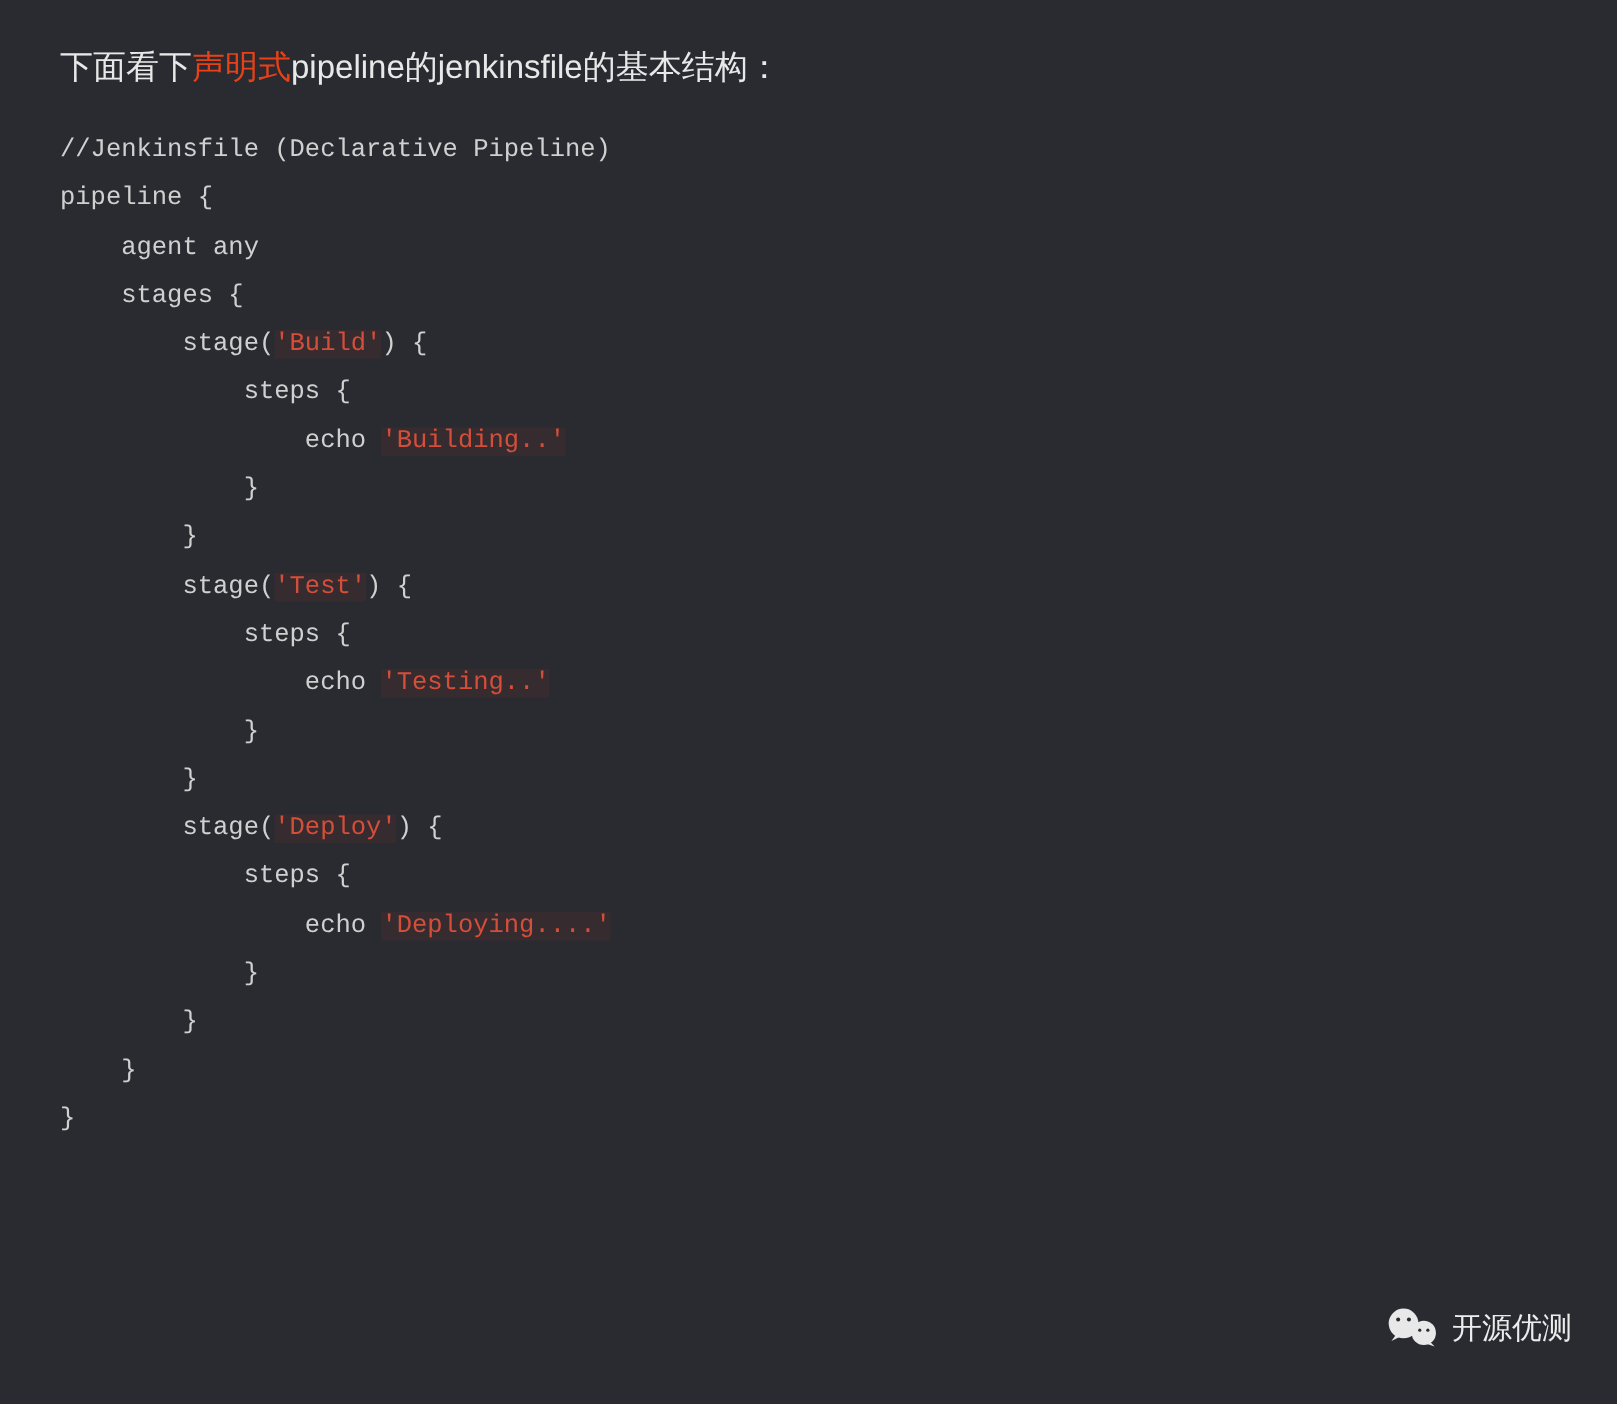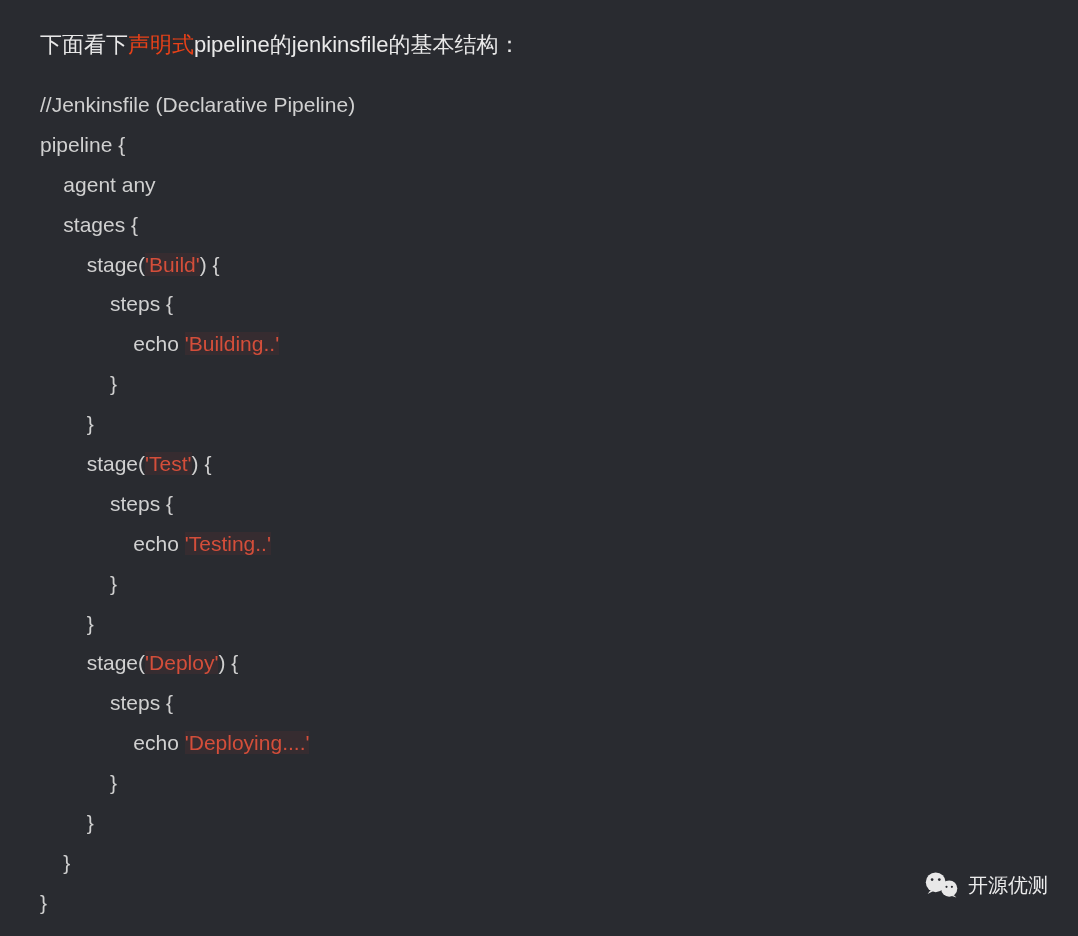"//Jenkinsfile (Declarative Pipeline)" .code-block { font-family: Liberation Sans, sans-serif -> Liberation Mono, monospace; font-size: 21px -> 17px }
